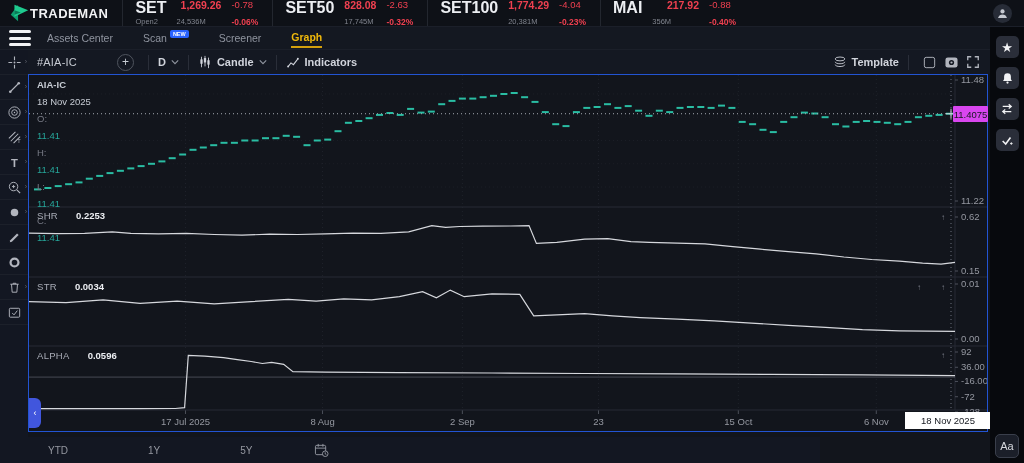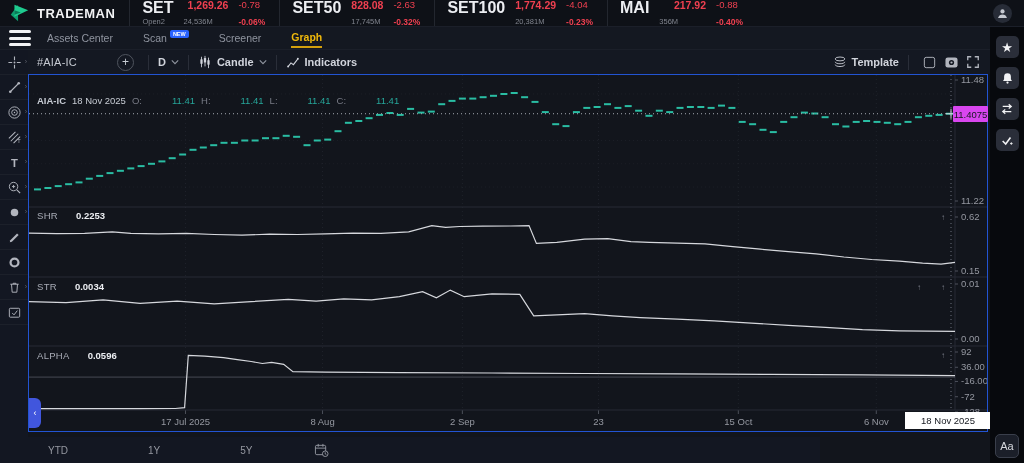"TRADEMAN" .logo { gap: 7px -> none }
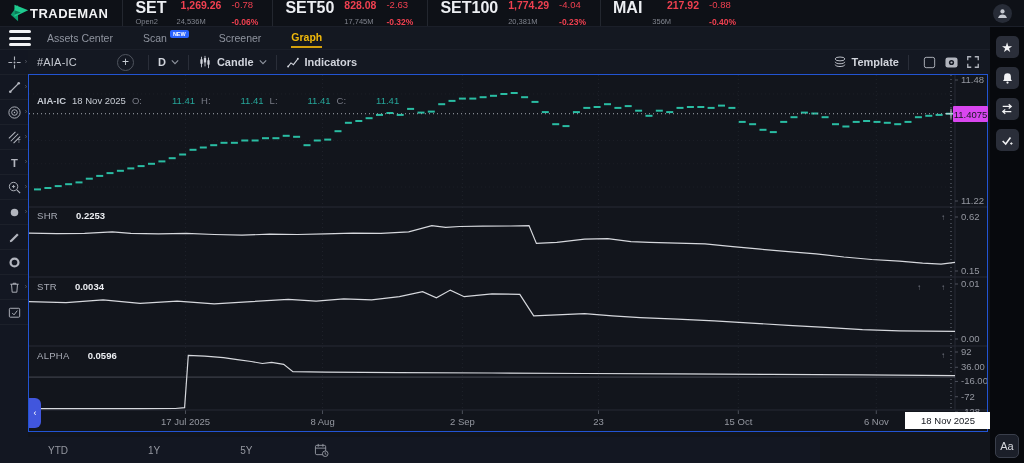"AIA-IC" .legend-main { flex-direction: none -> column; top: 20px -> 4px }
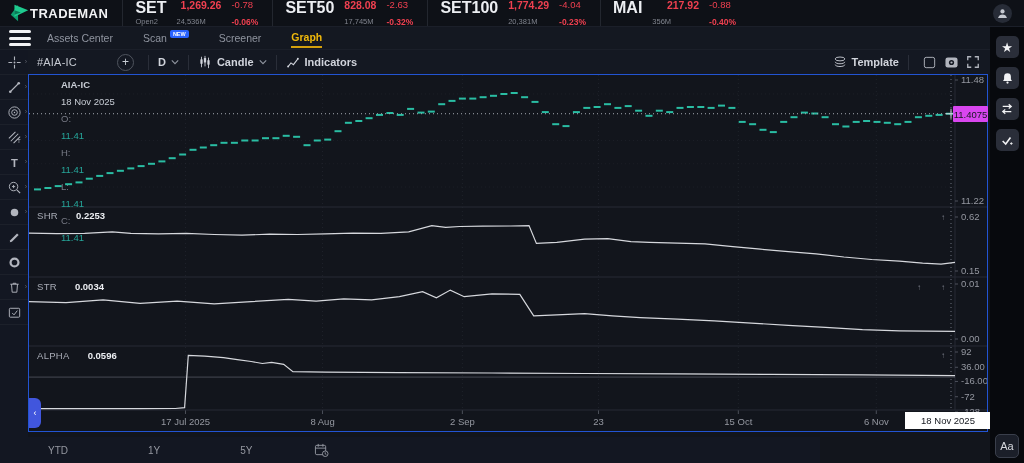"11.41" .lg-v { margin-left: 24px -> none }
